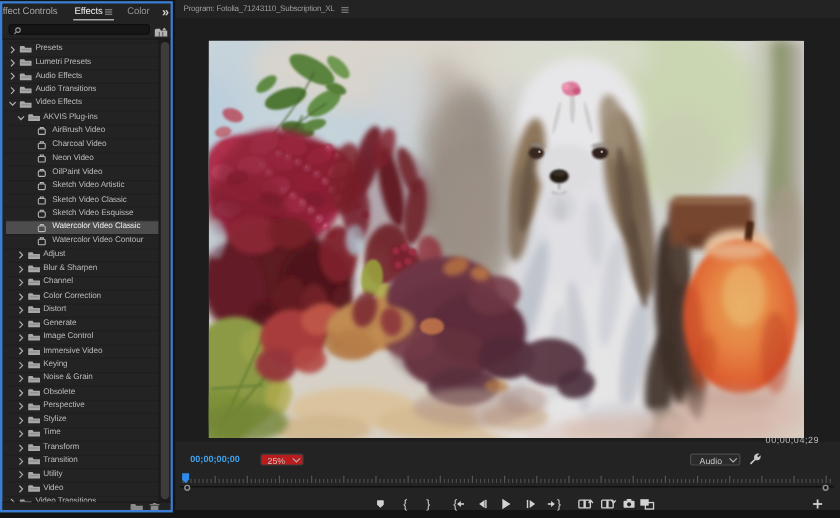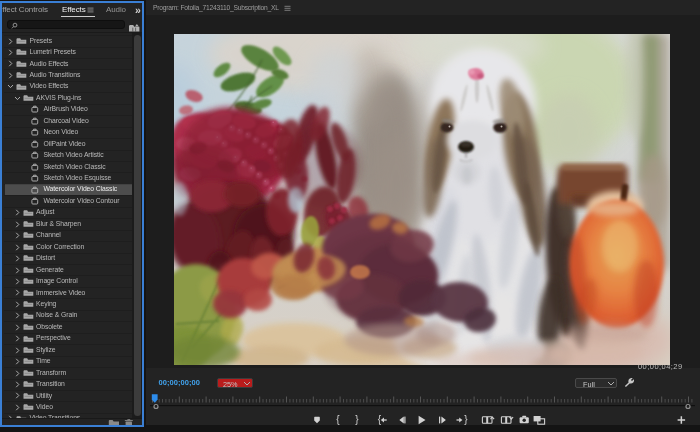"Audio" div { text: Audio -> Color }
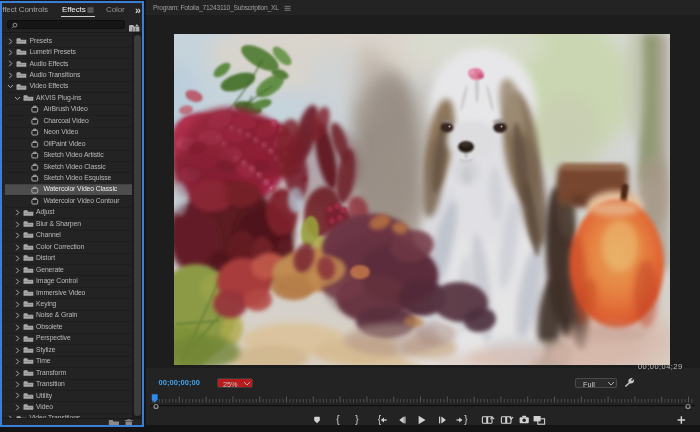"Full" div { text: Full -> Audio }
